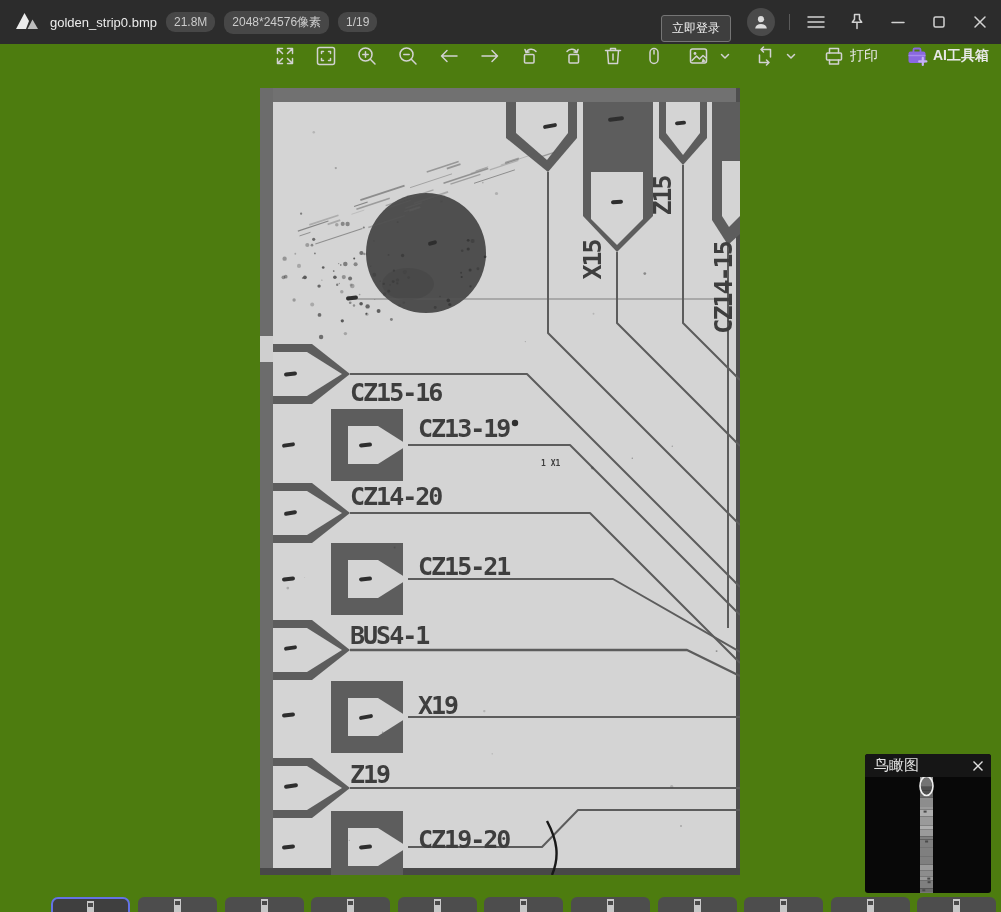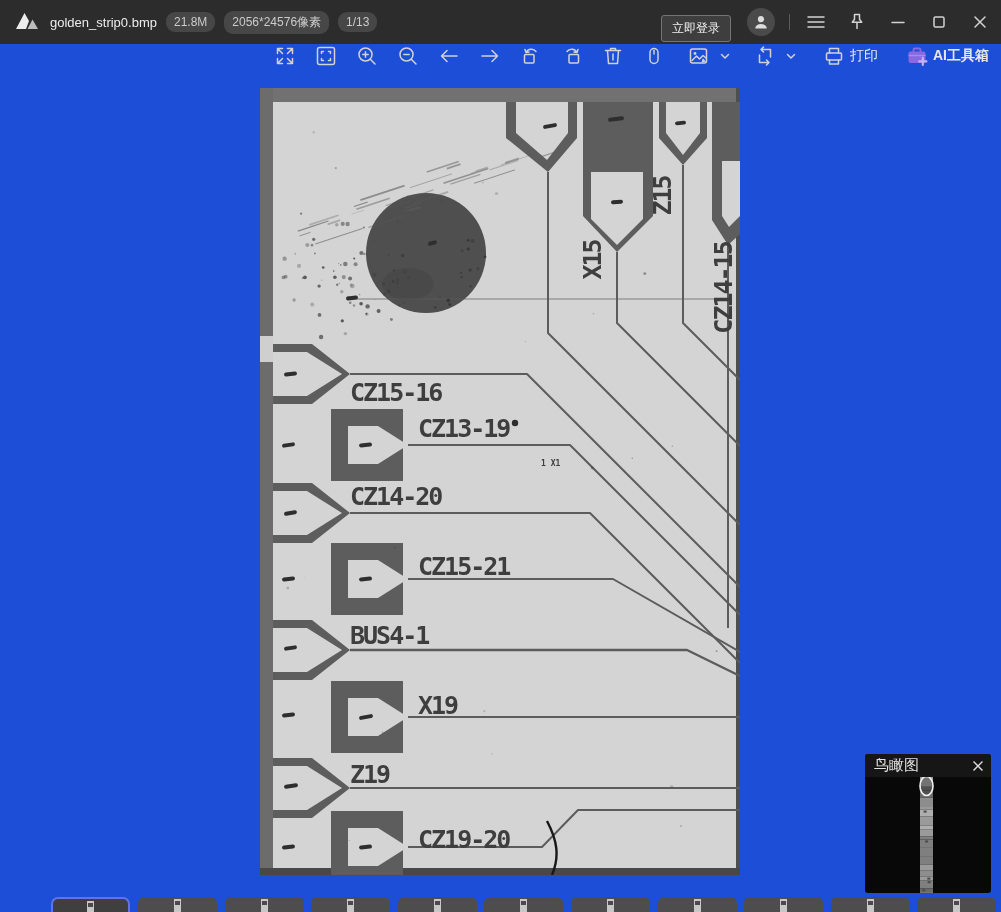"golden_strip0.bmp" .app { background: #1d4ed8 -> #4d7c0f }
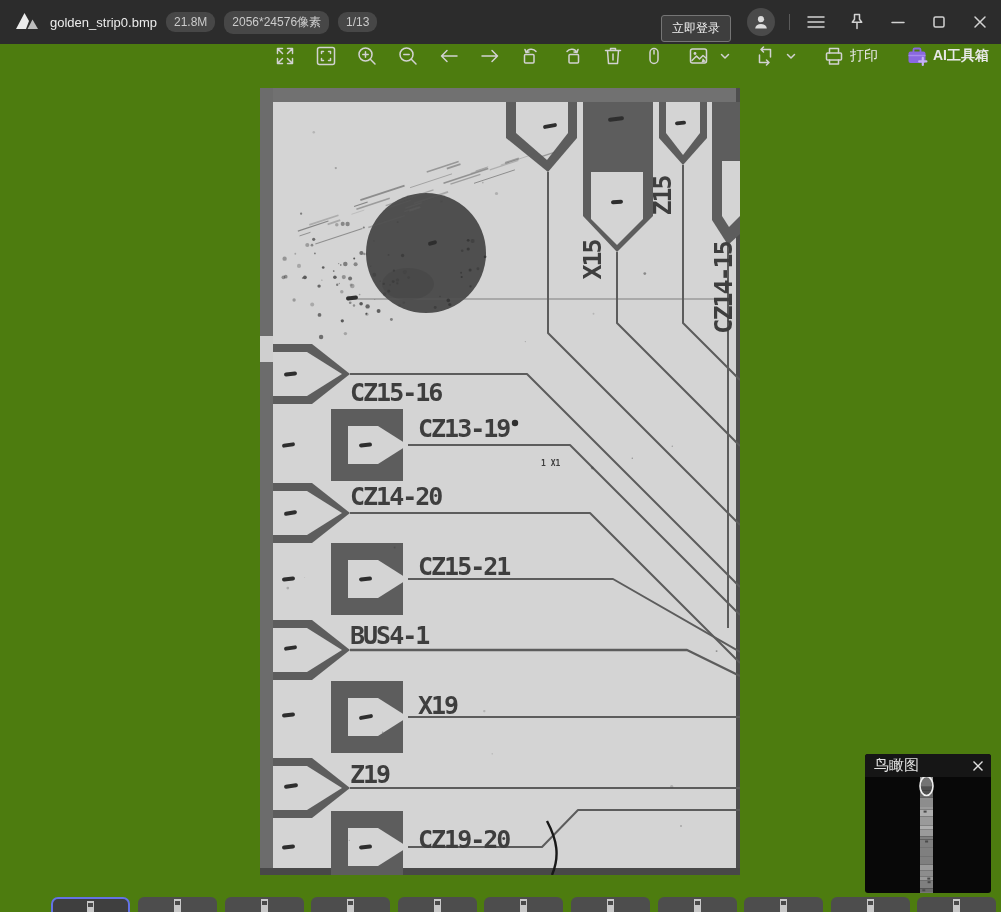"2056*24576像素" span.badge { text: 2056 -> 2048 }
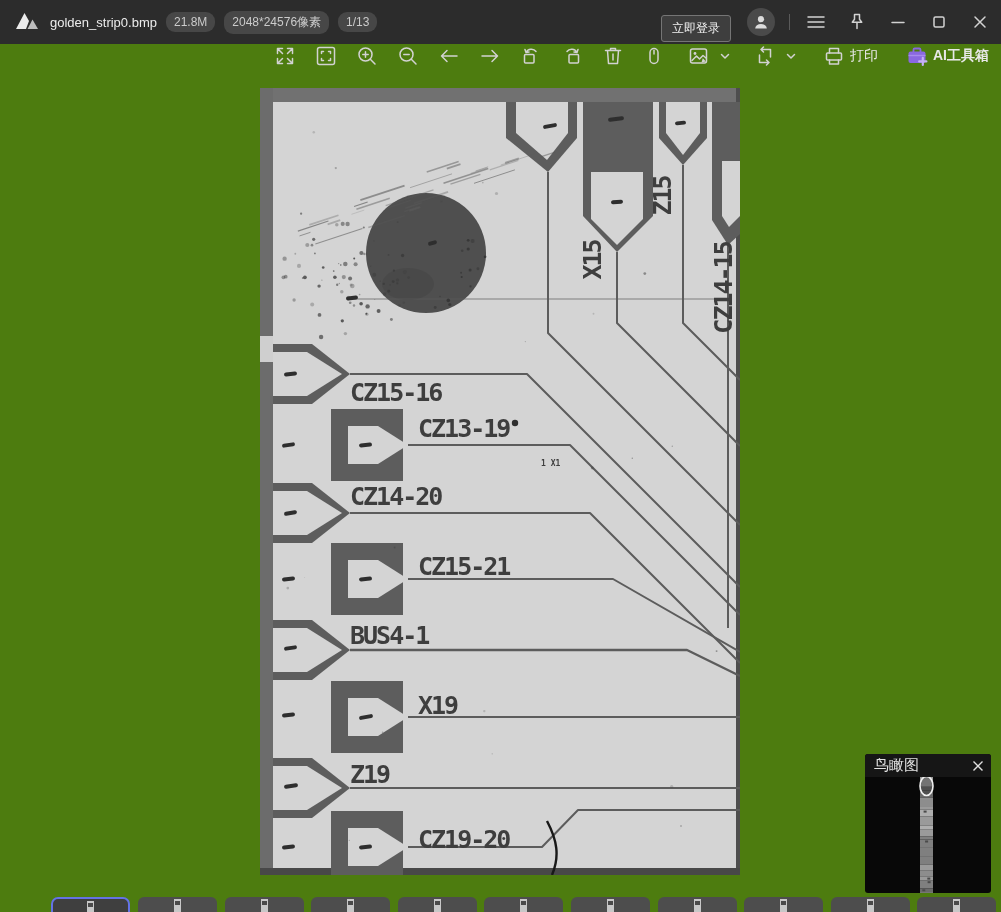"1/13" span.badge { text: 1/13 -> 1/19 }
